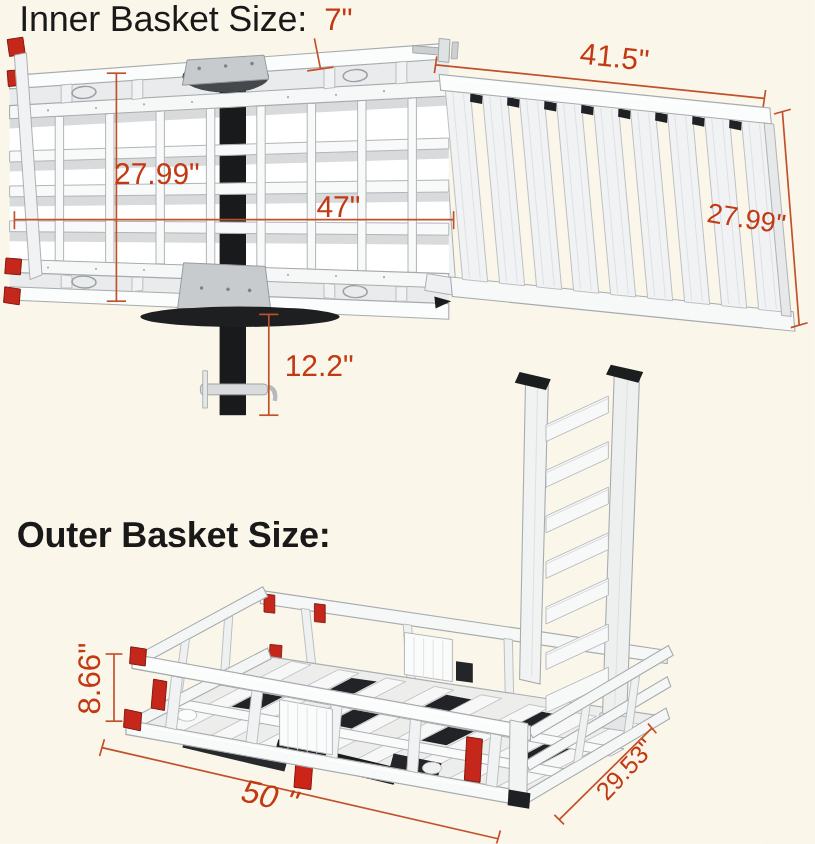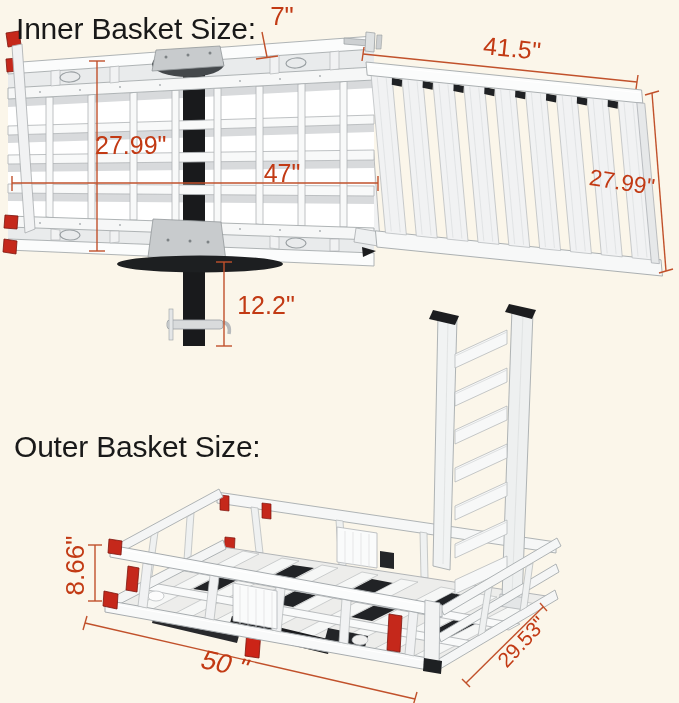"Inner Basket Size:" .tInner { top: 12px -> 0px }
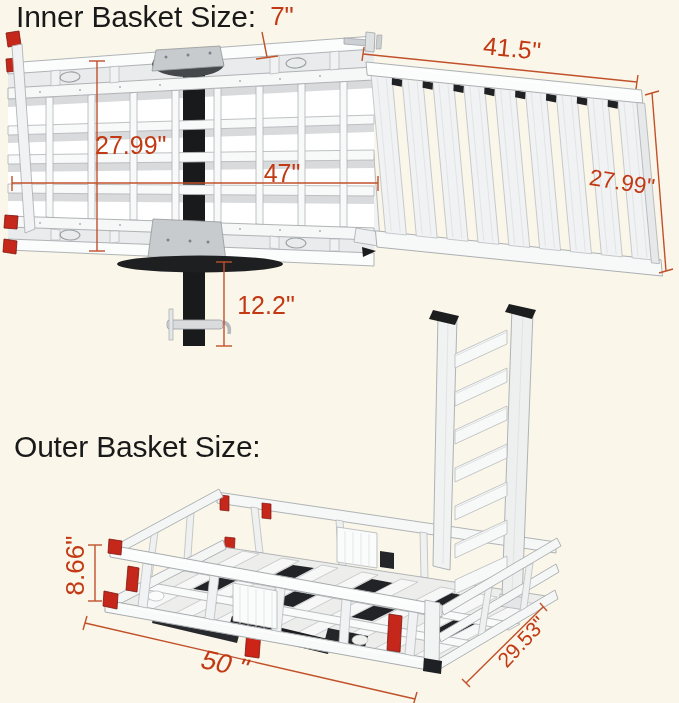"Outer Basket Size:" .tOuter { font-weight: none -> bold }
